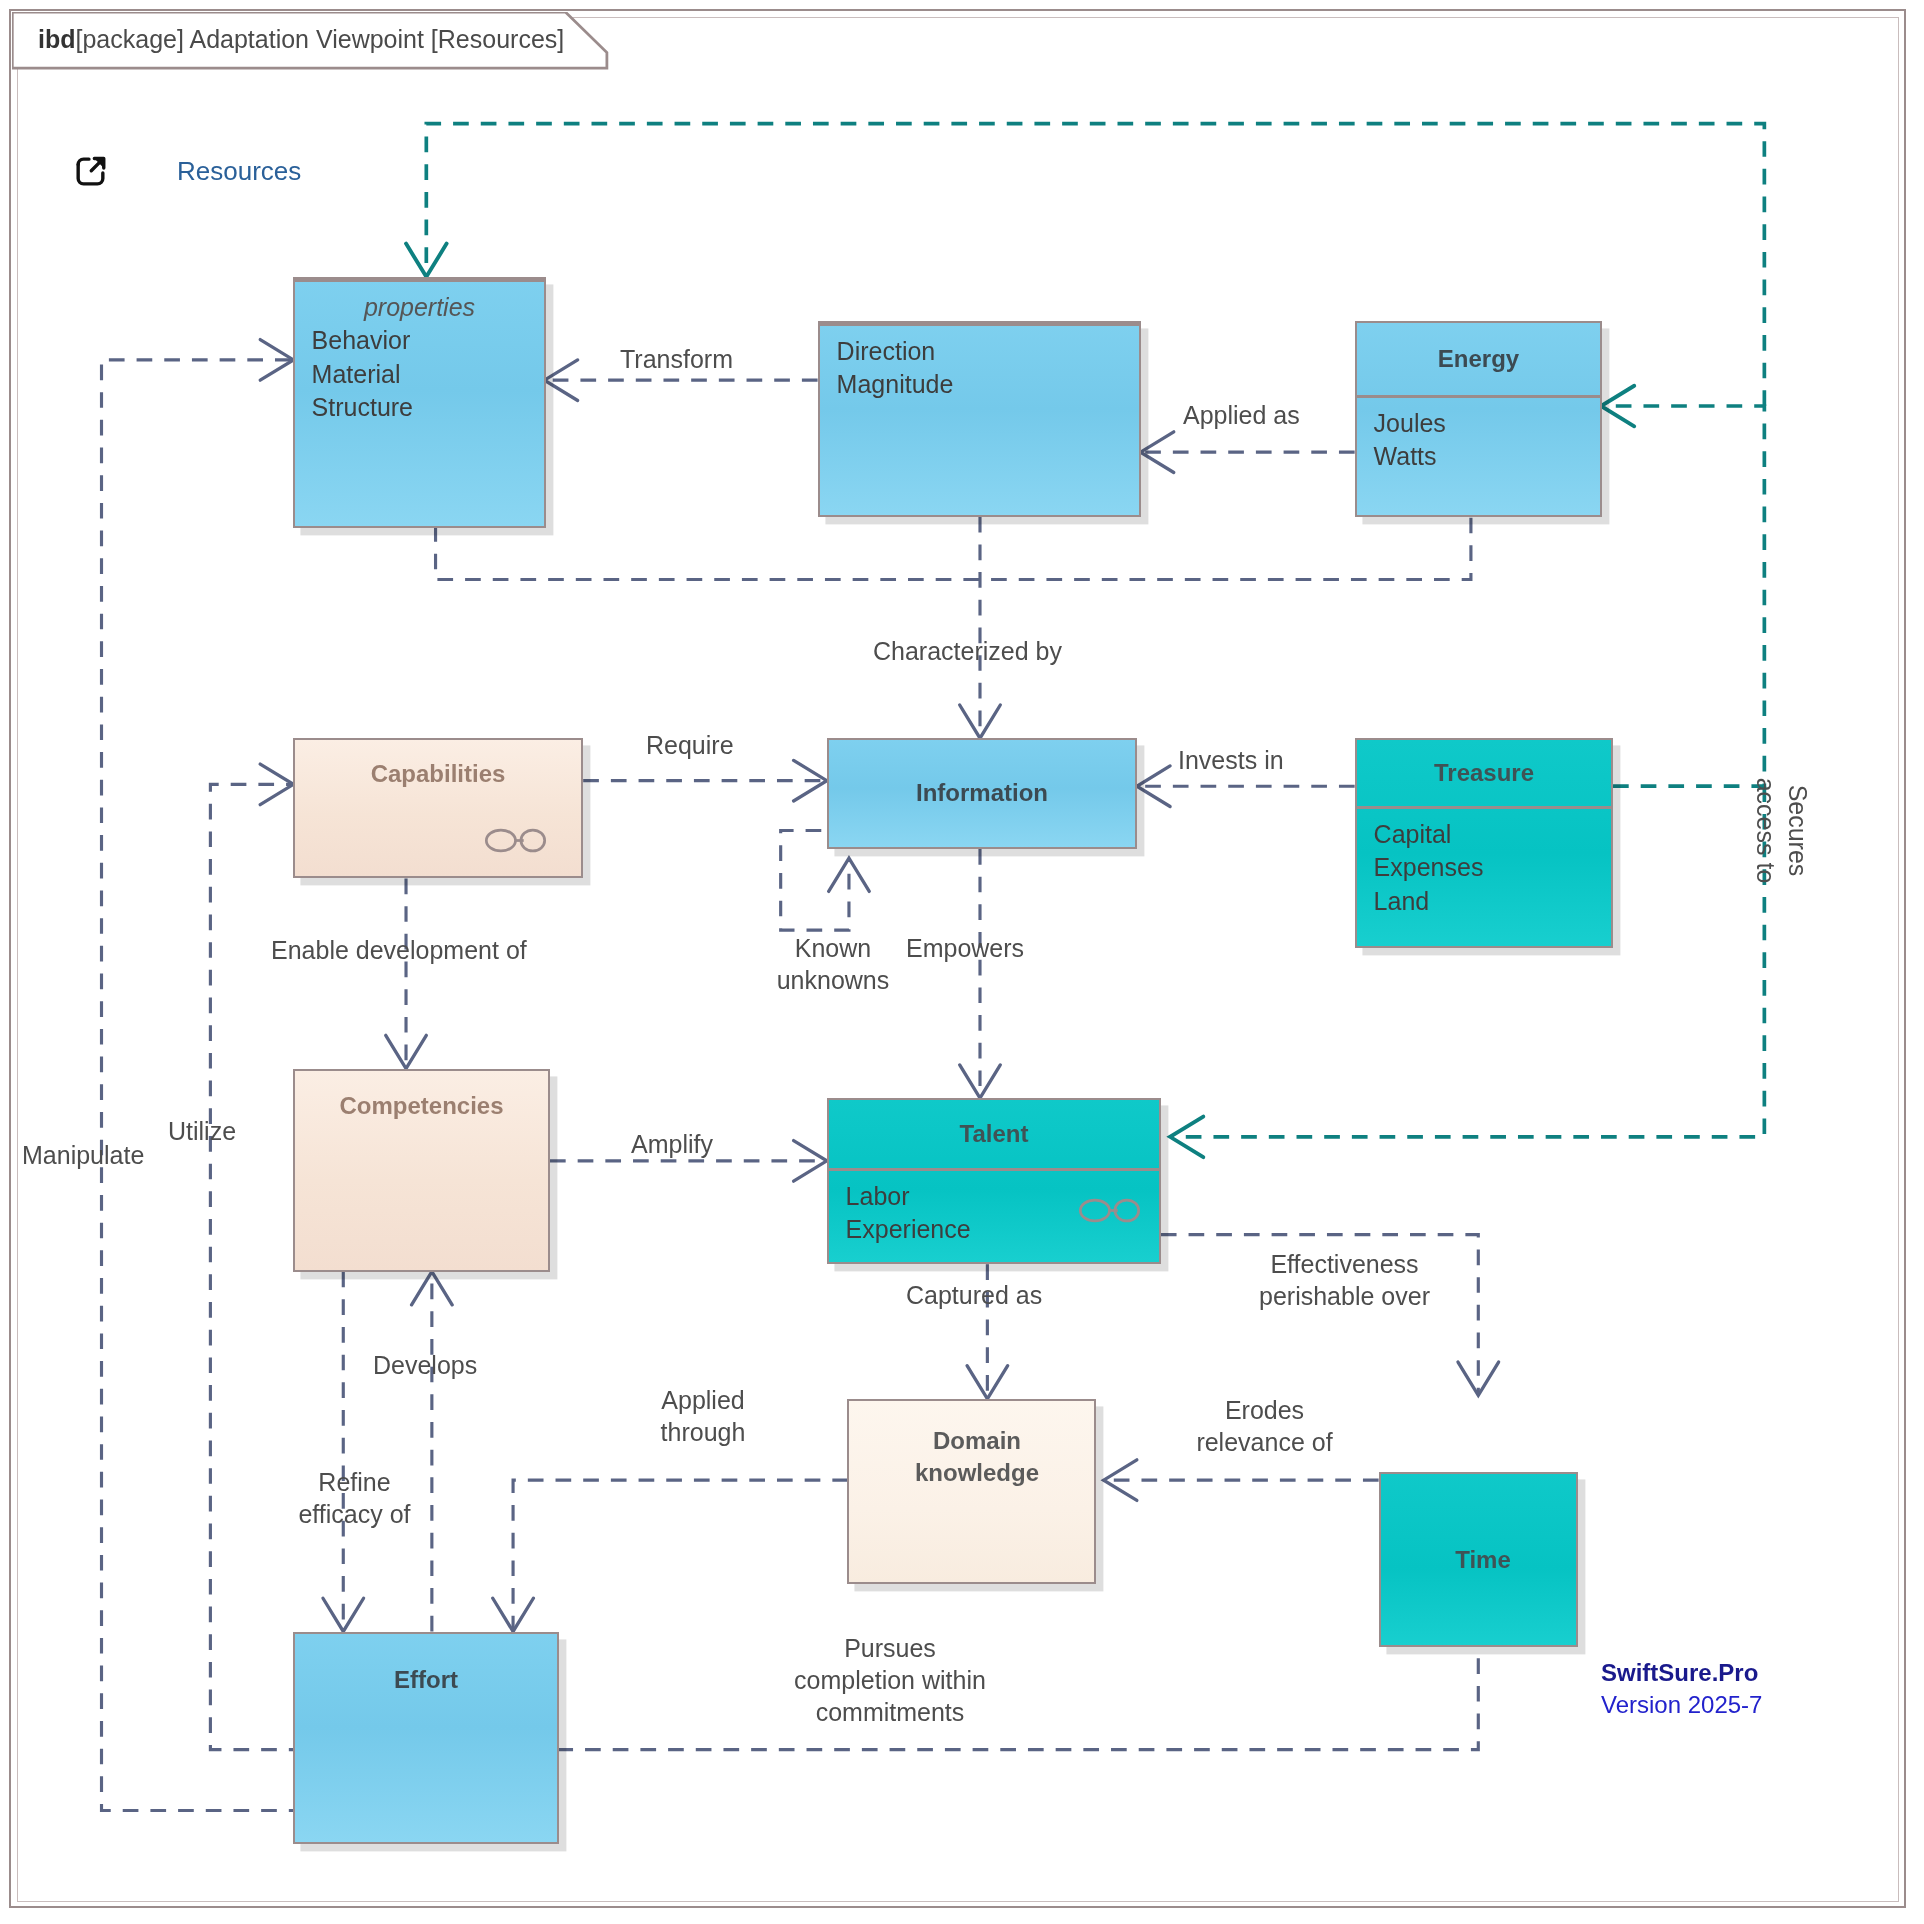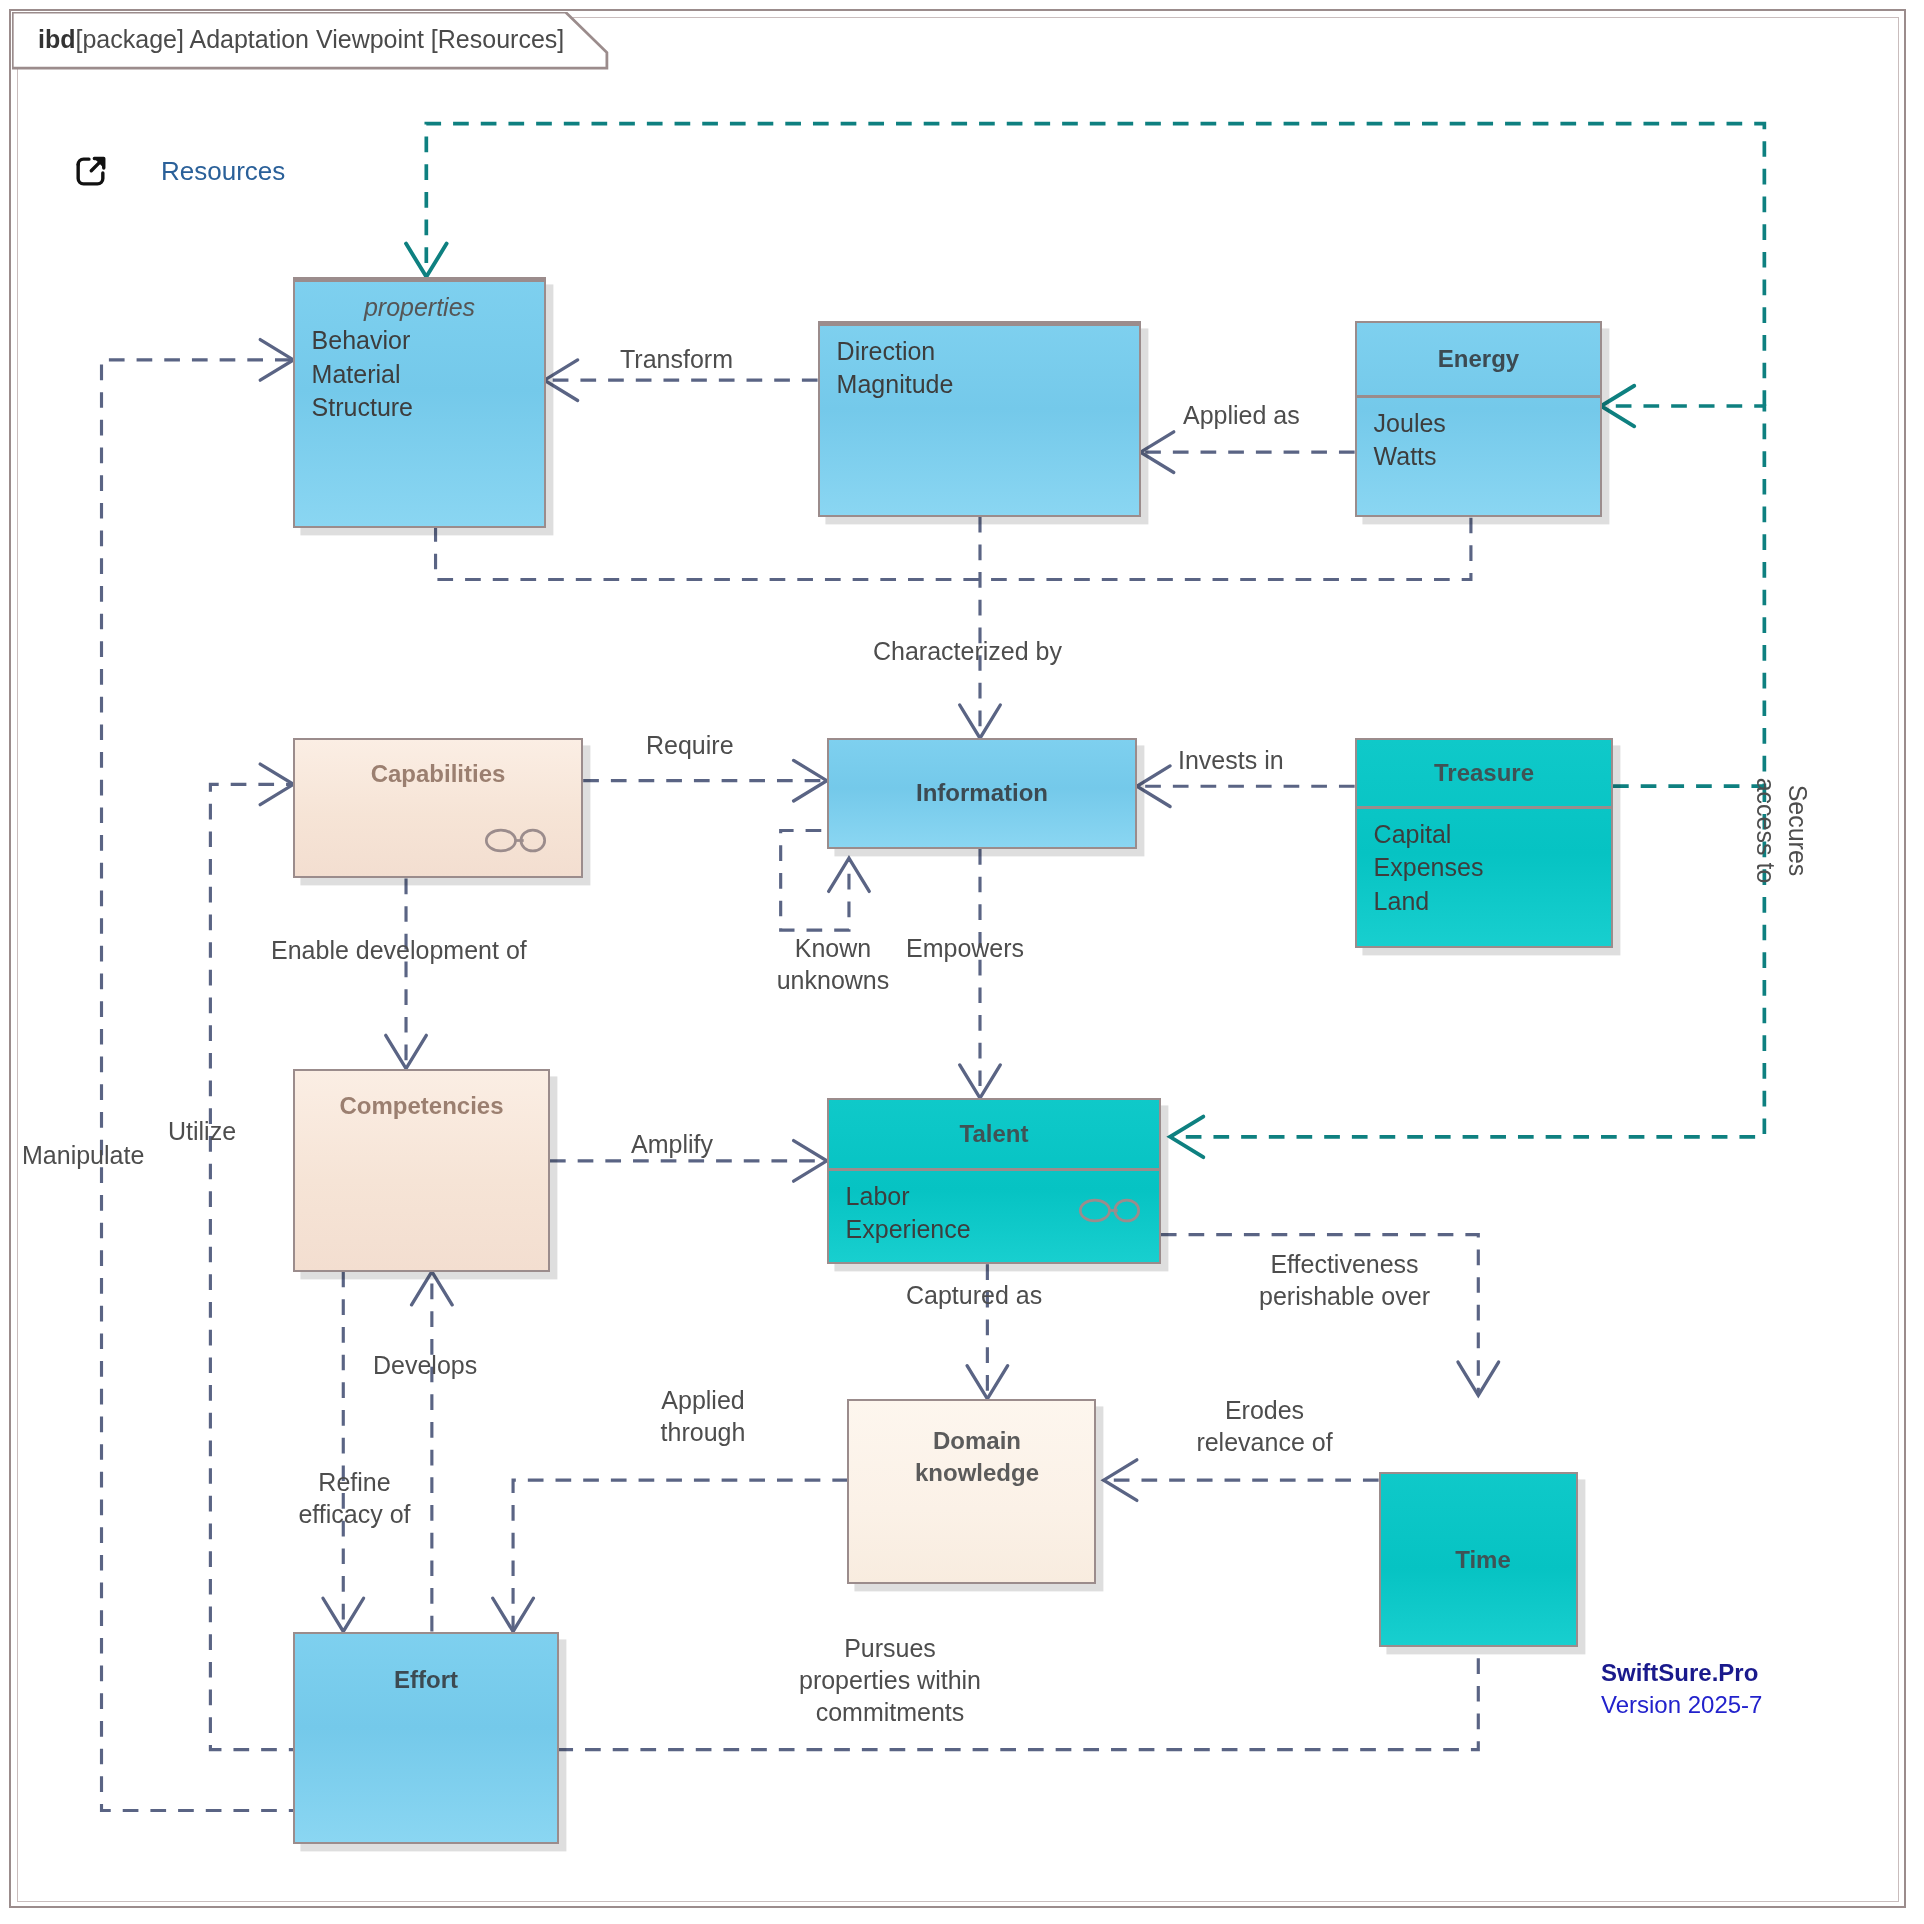"Resources" .pkg-row { gap: 52px -> 68px }
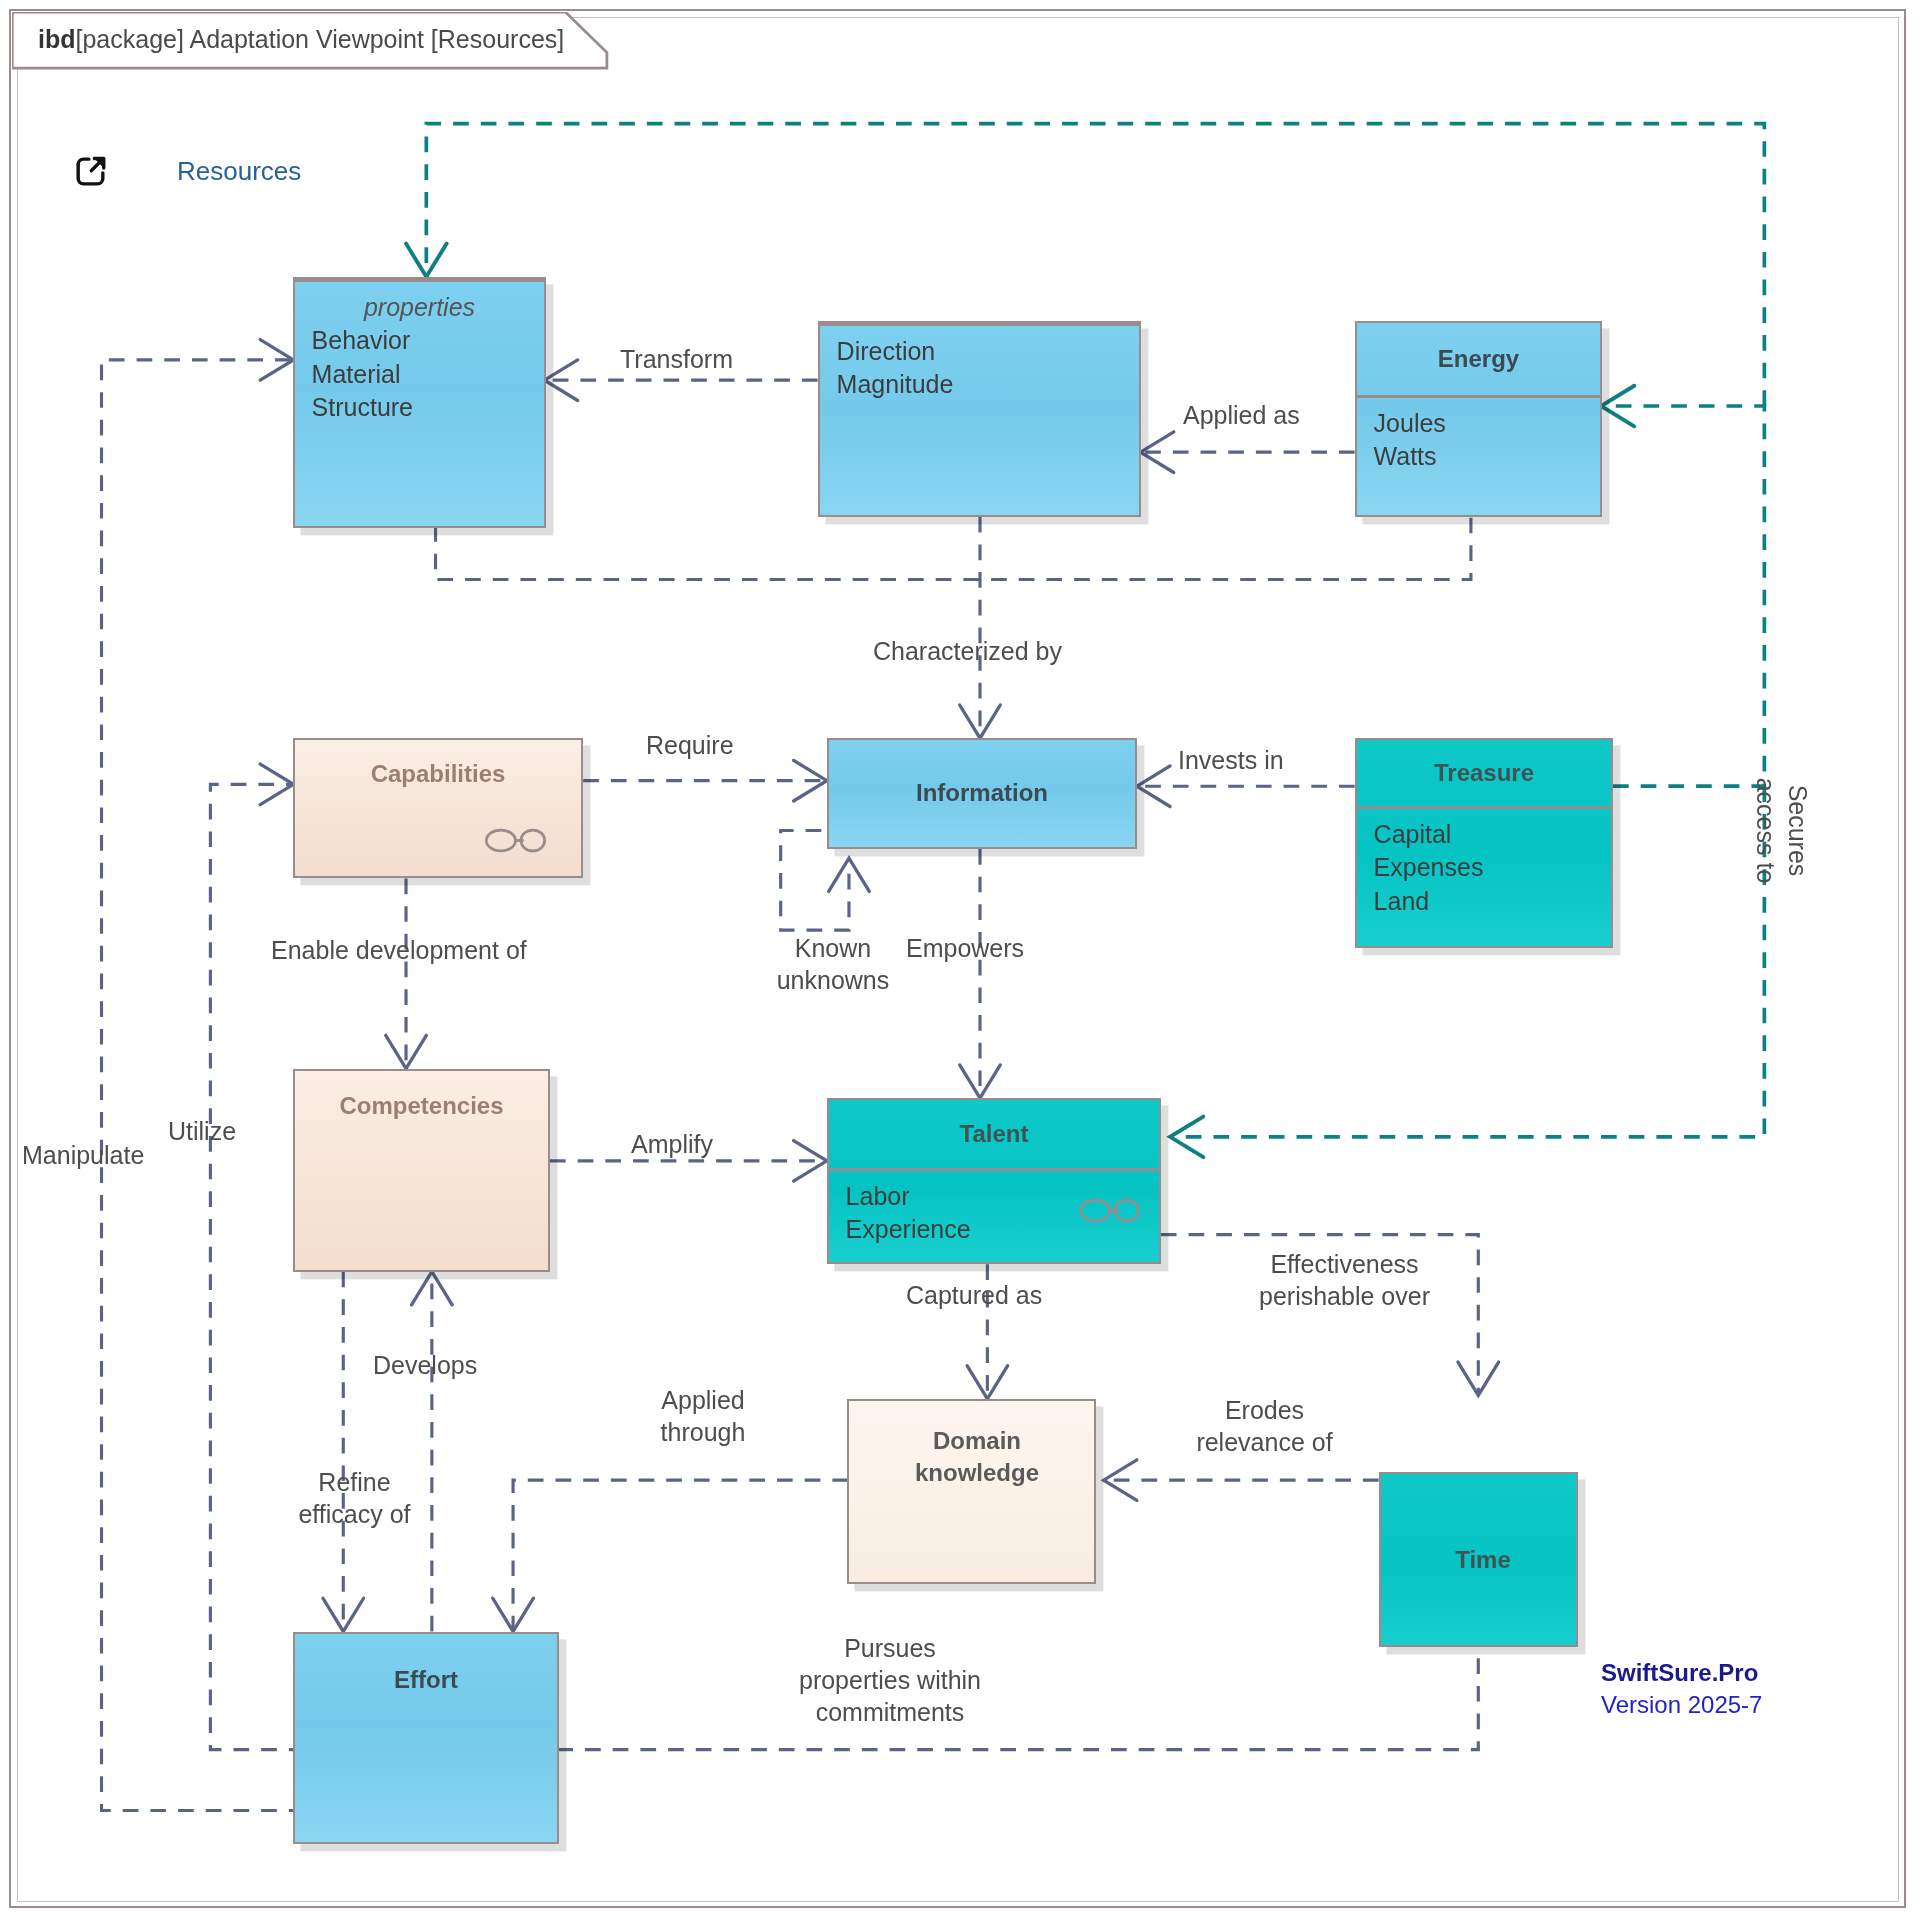"Pursues" div.elabel { text: properties -> completion }
